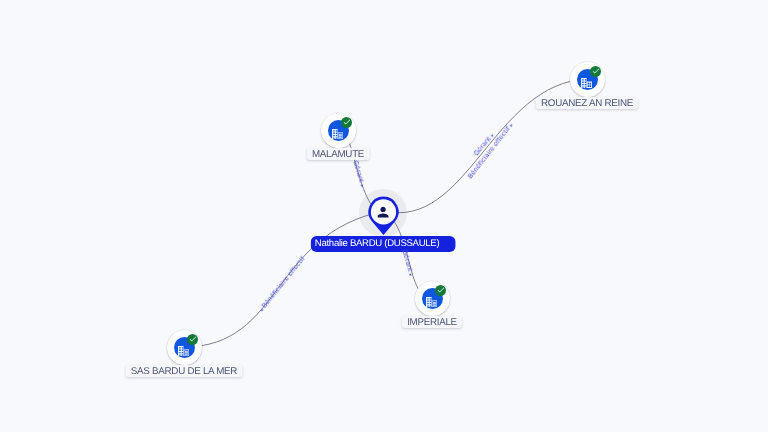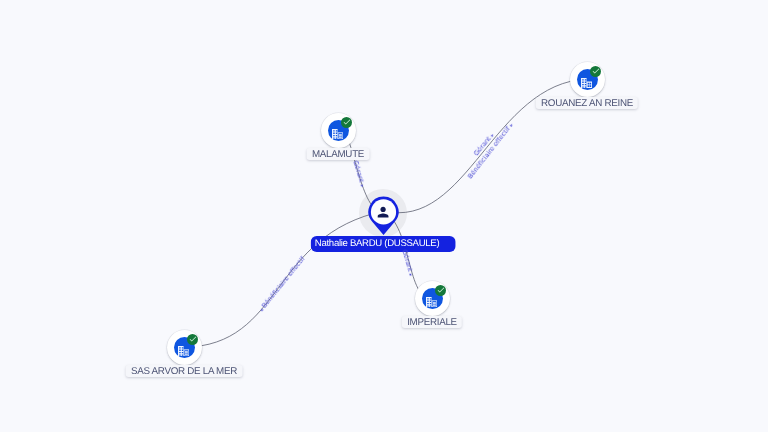"SAS ARVOR DE LA MER" div.nlabel { text: ARVOR -> BARDU }
